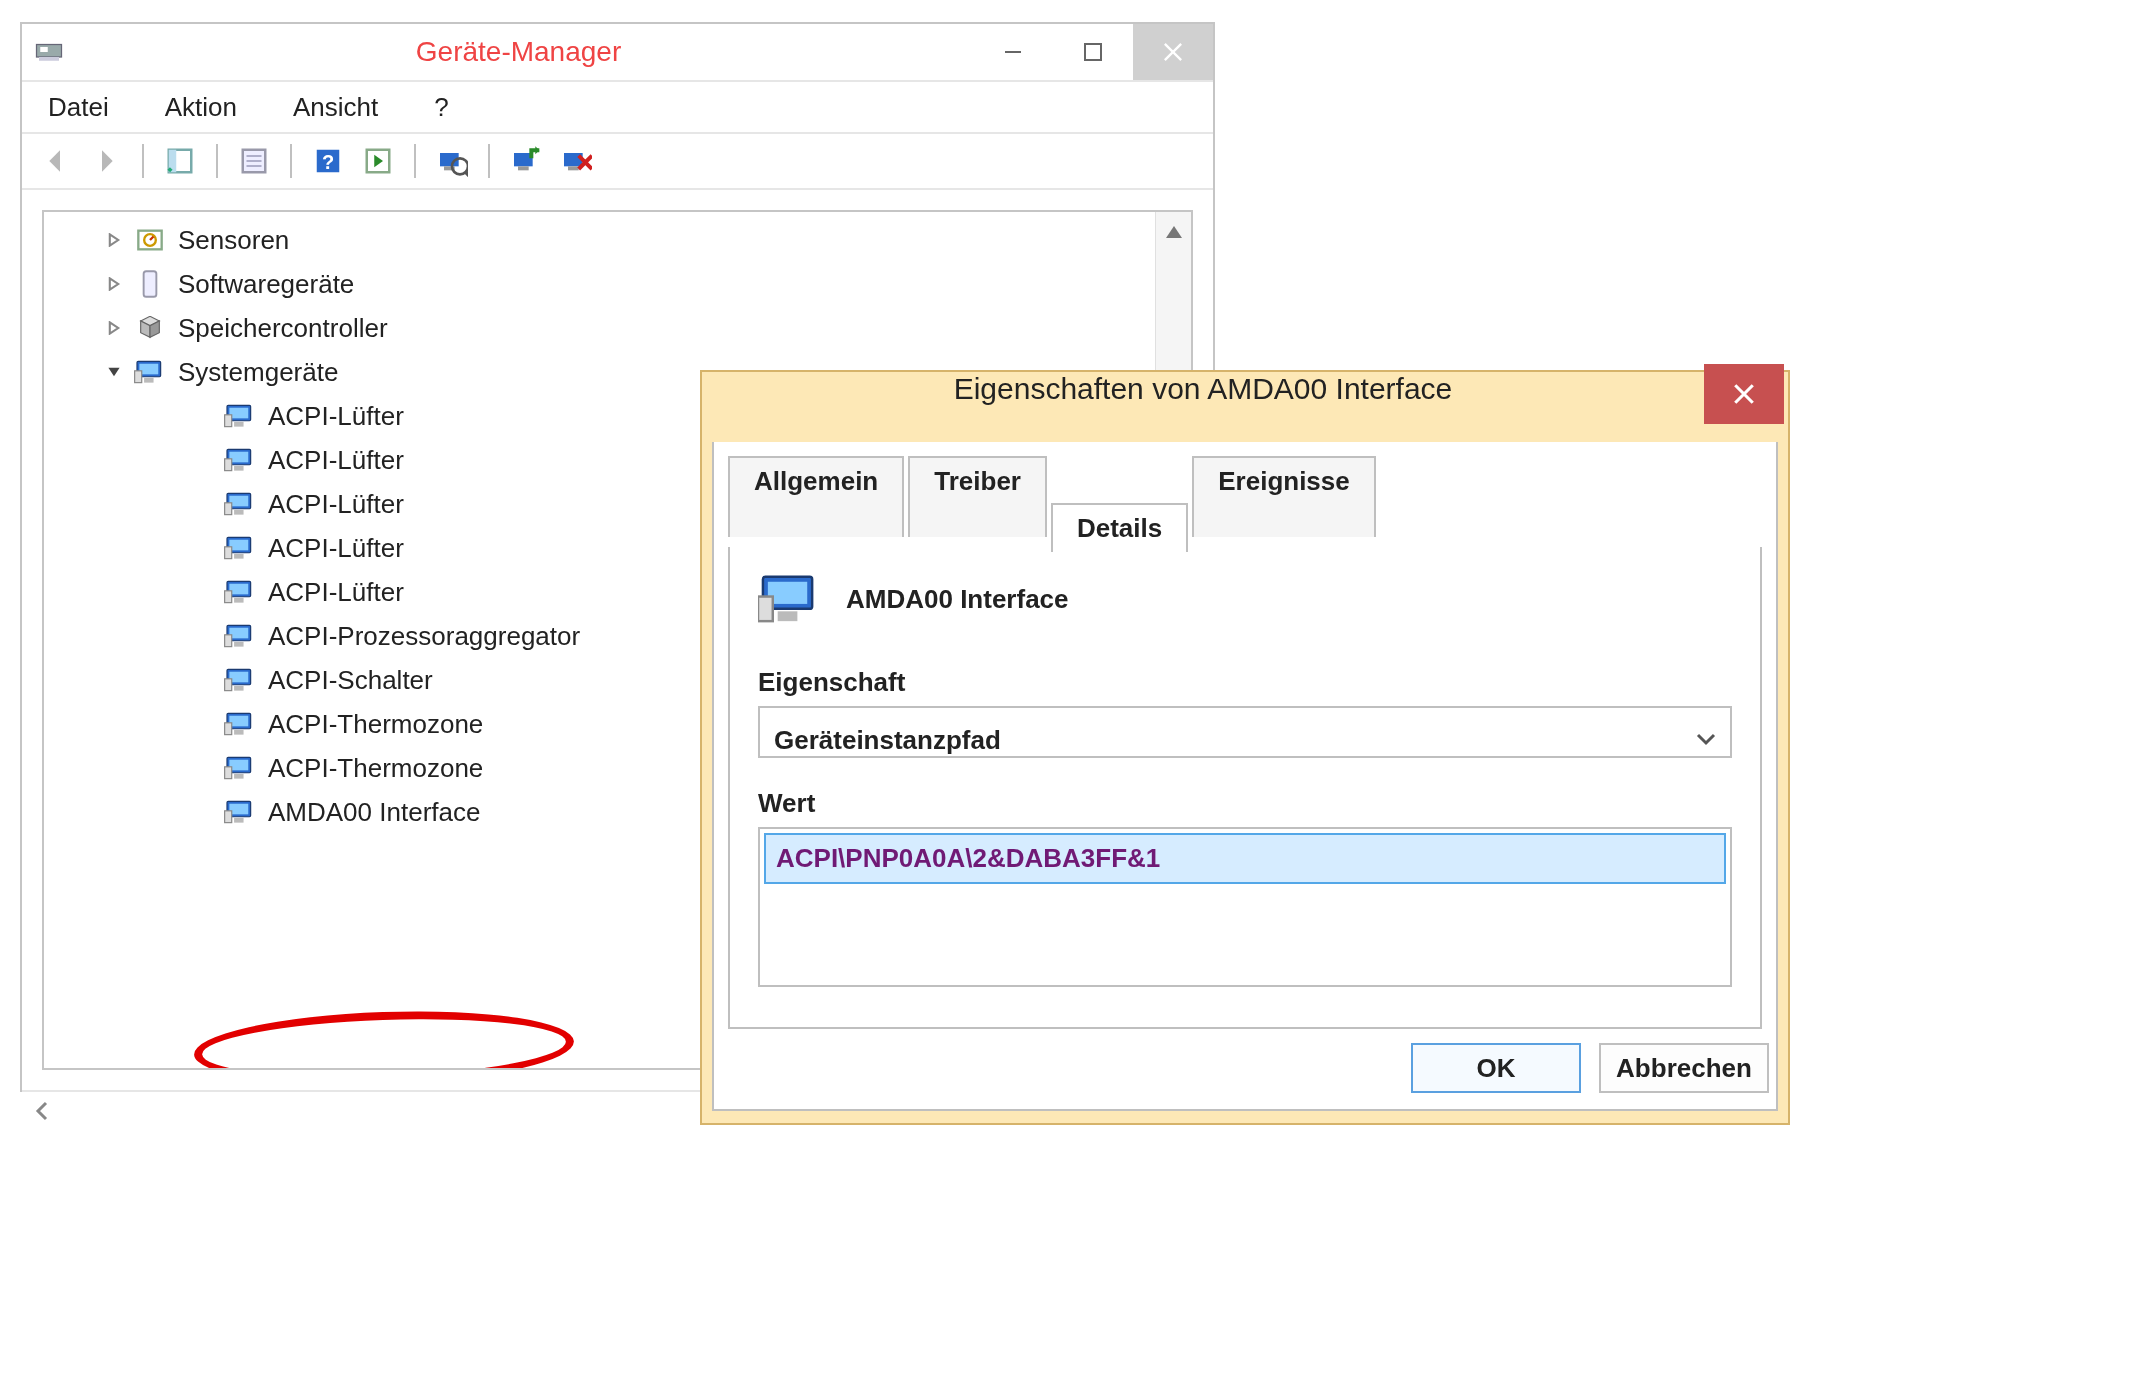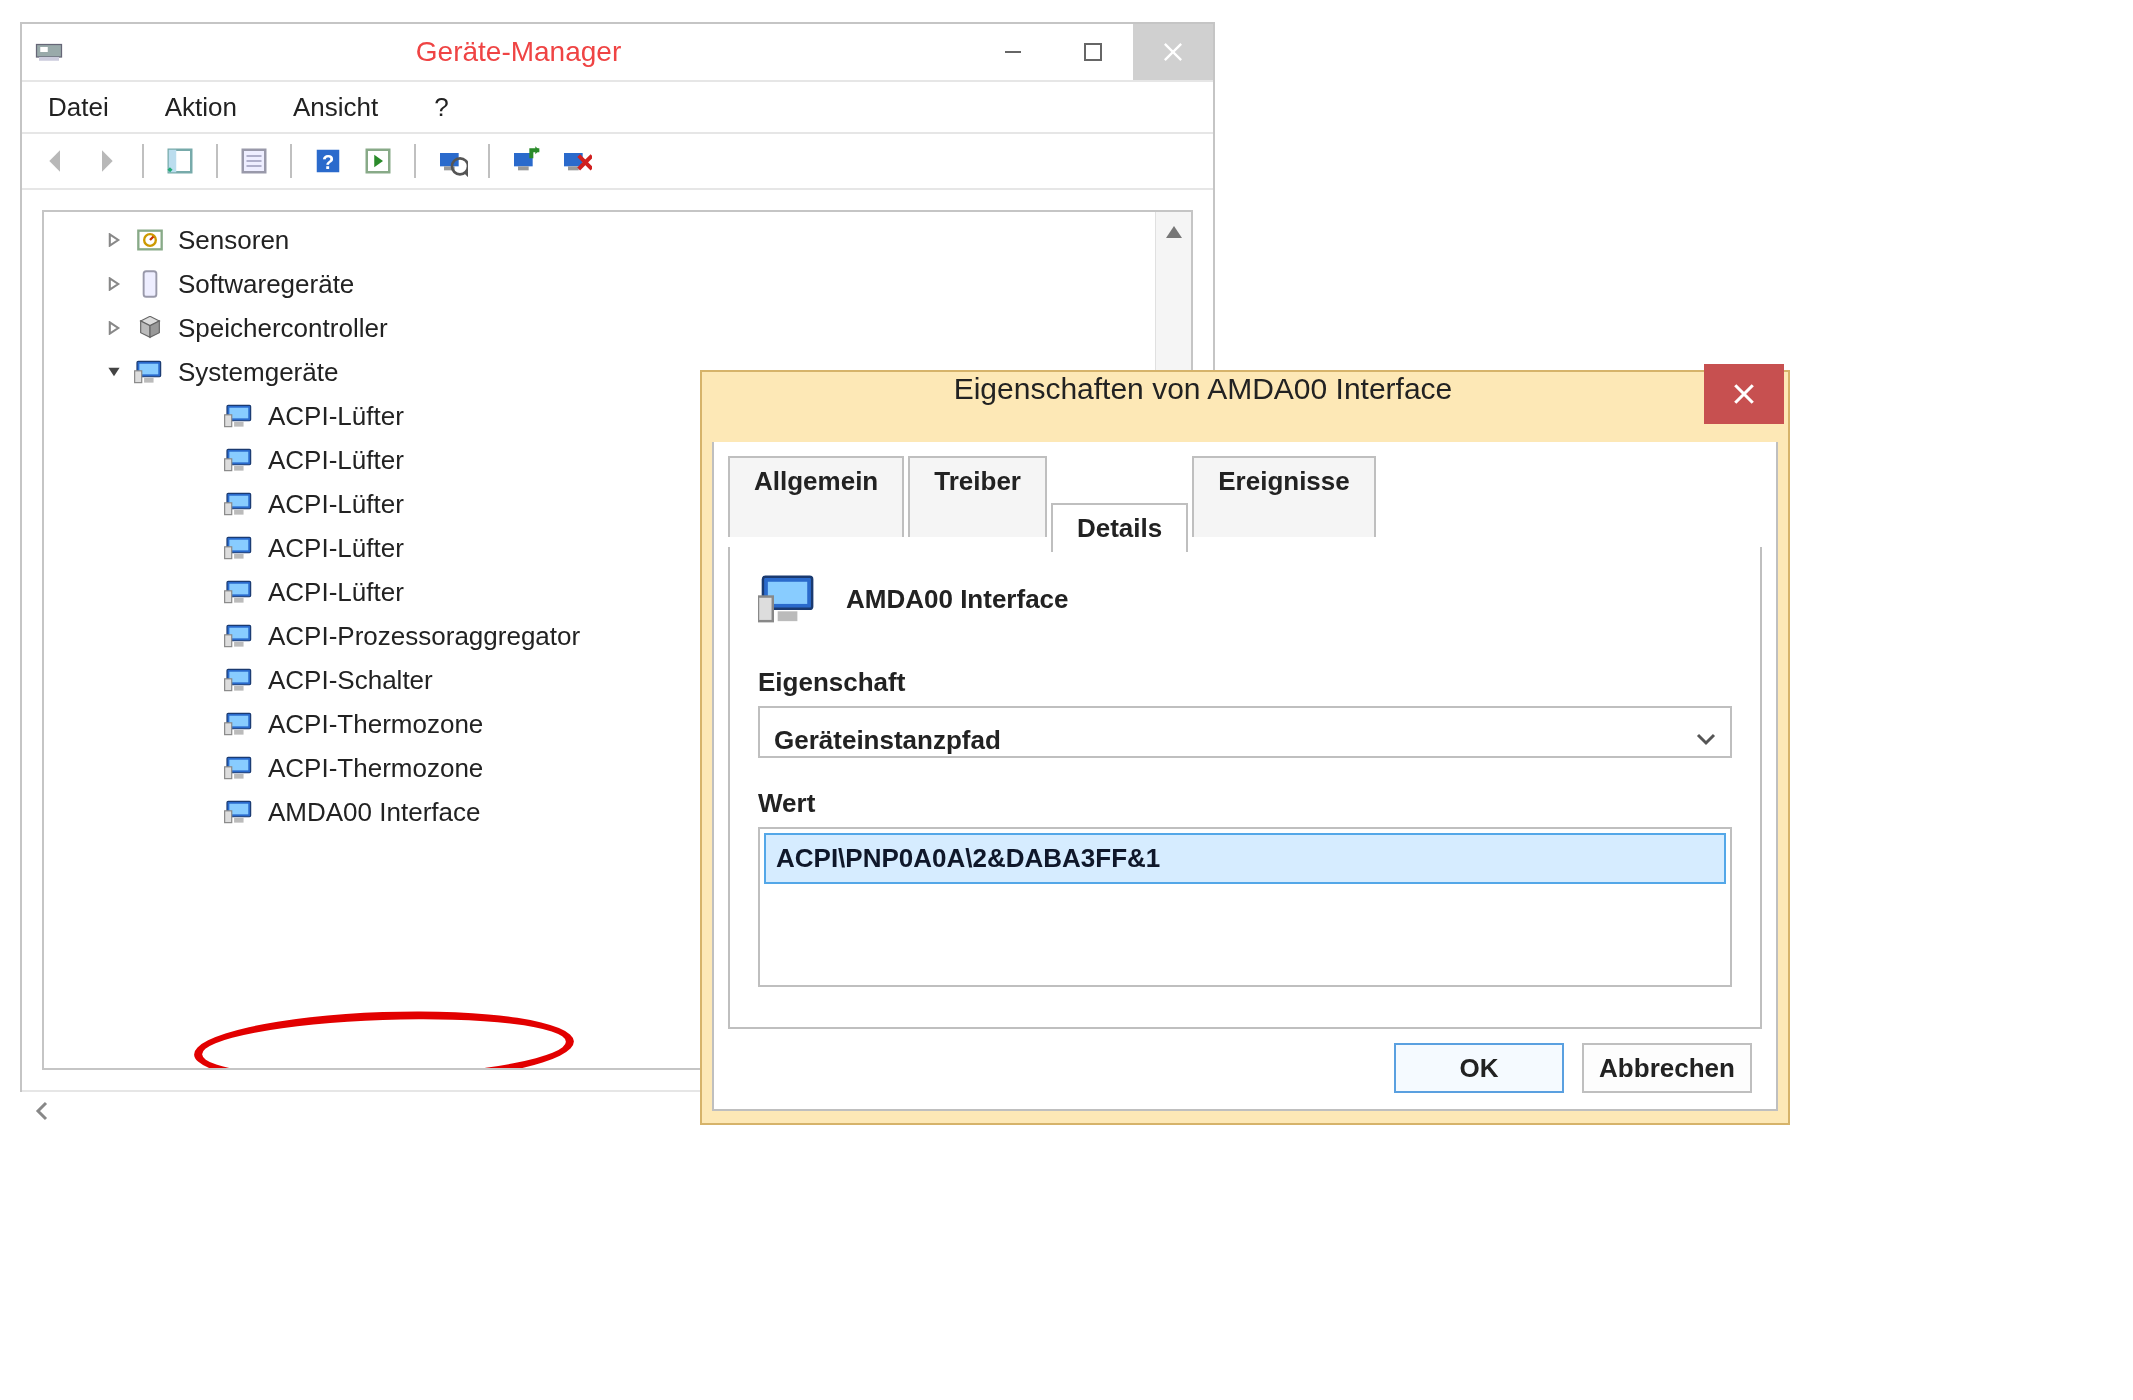"ACPI\PNP0A0A\2&DABA3FF&1" .value-sel { color: #0f172a -> #701a75 }
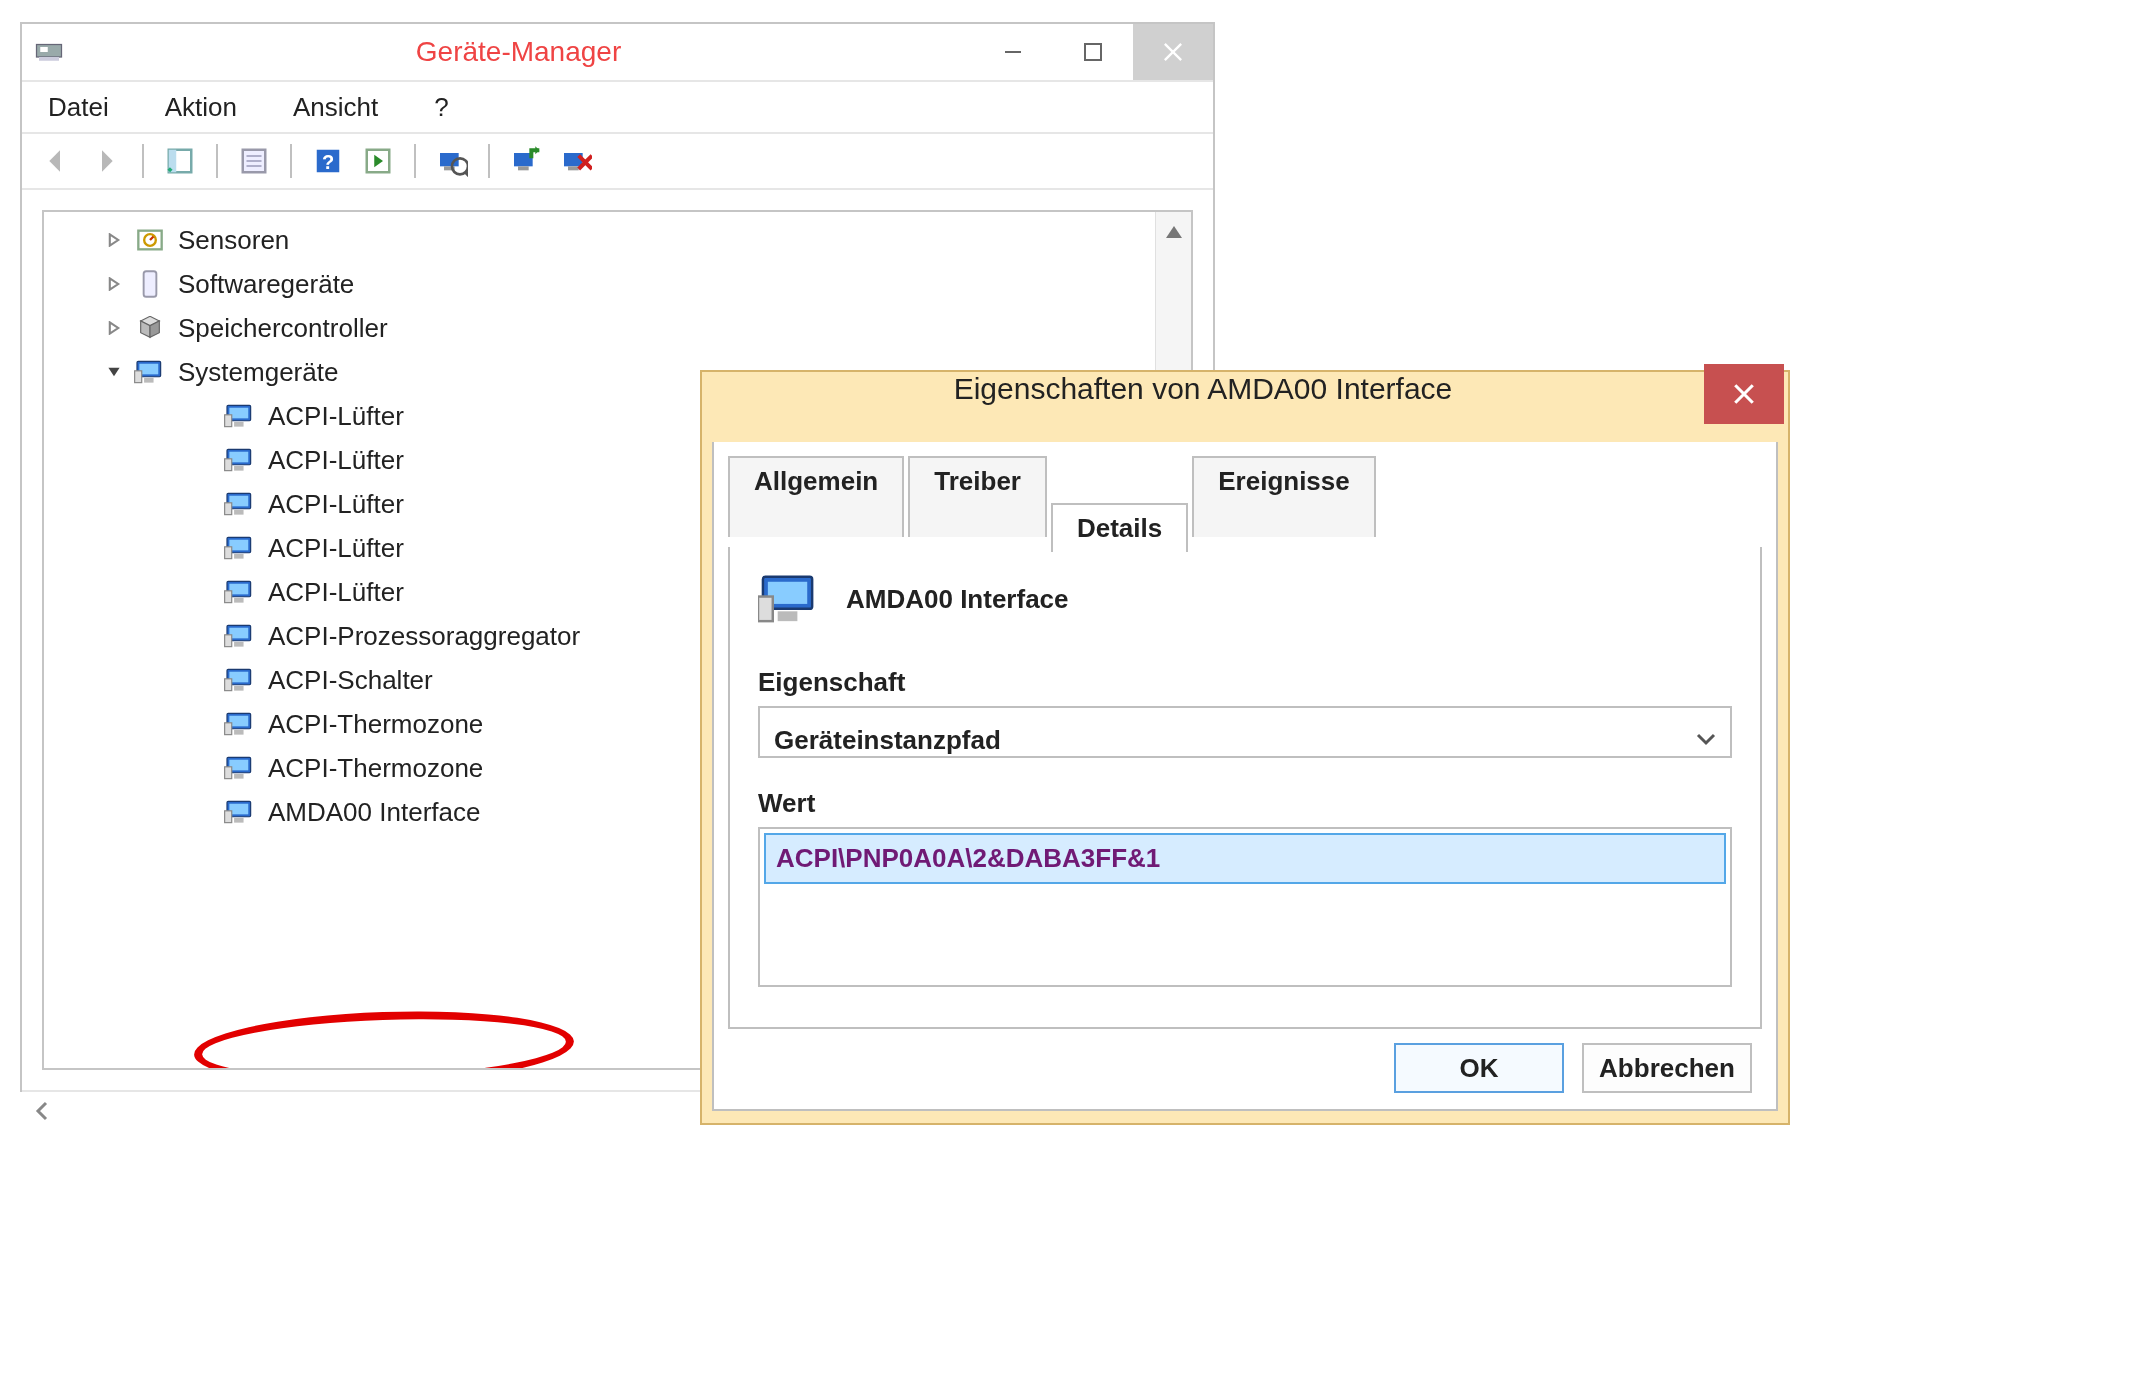"OK" div.dlg-btns { padding: 0 24px 16px 14px -> 0 7px 16px 14px }
